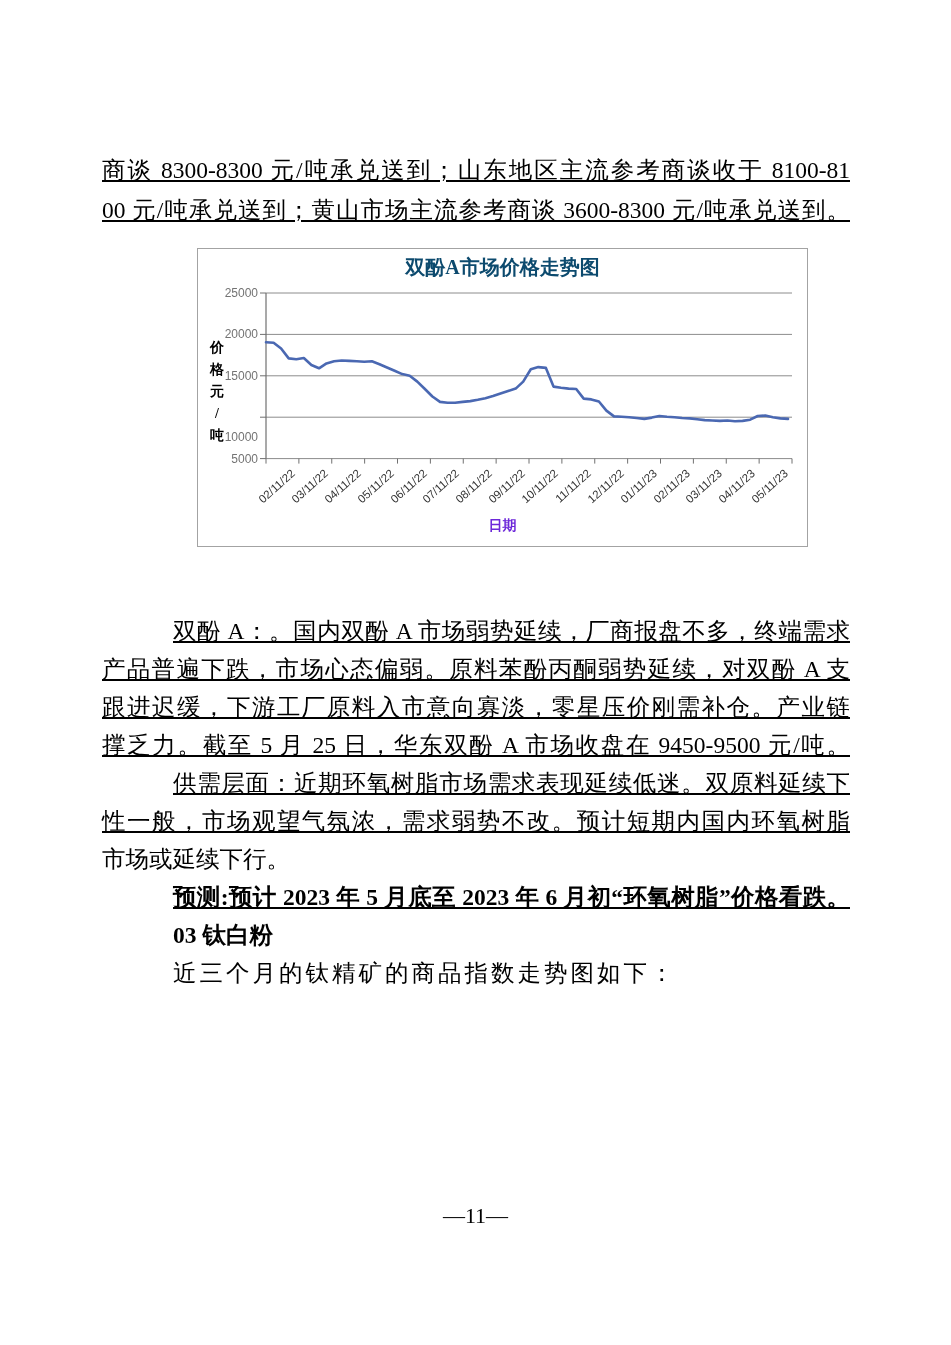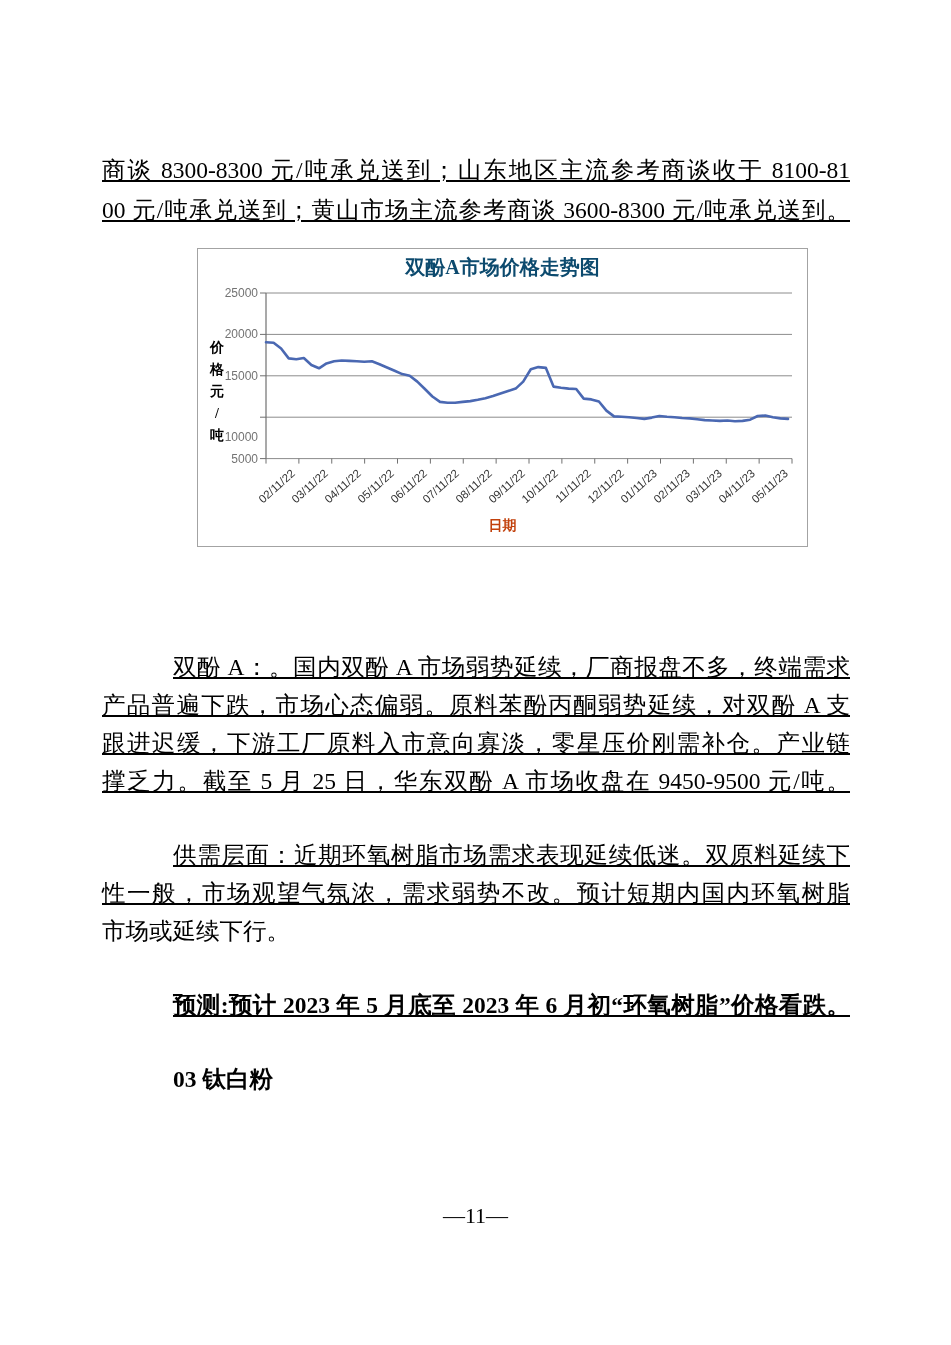"日期" .x-axis-title { color: #c2410c -> #6d28d9 }
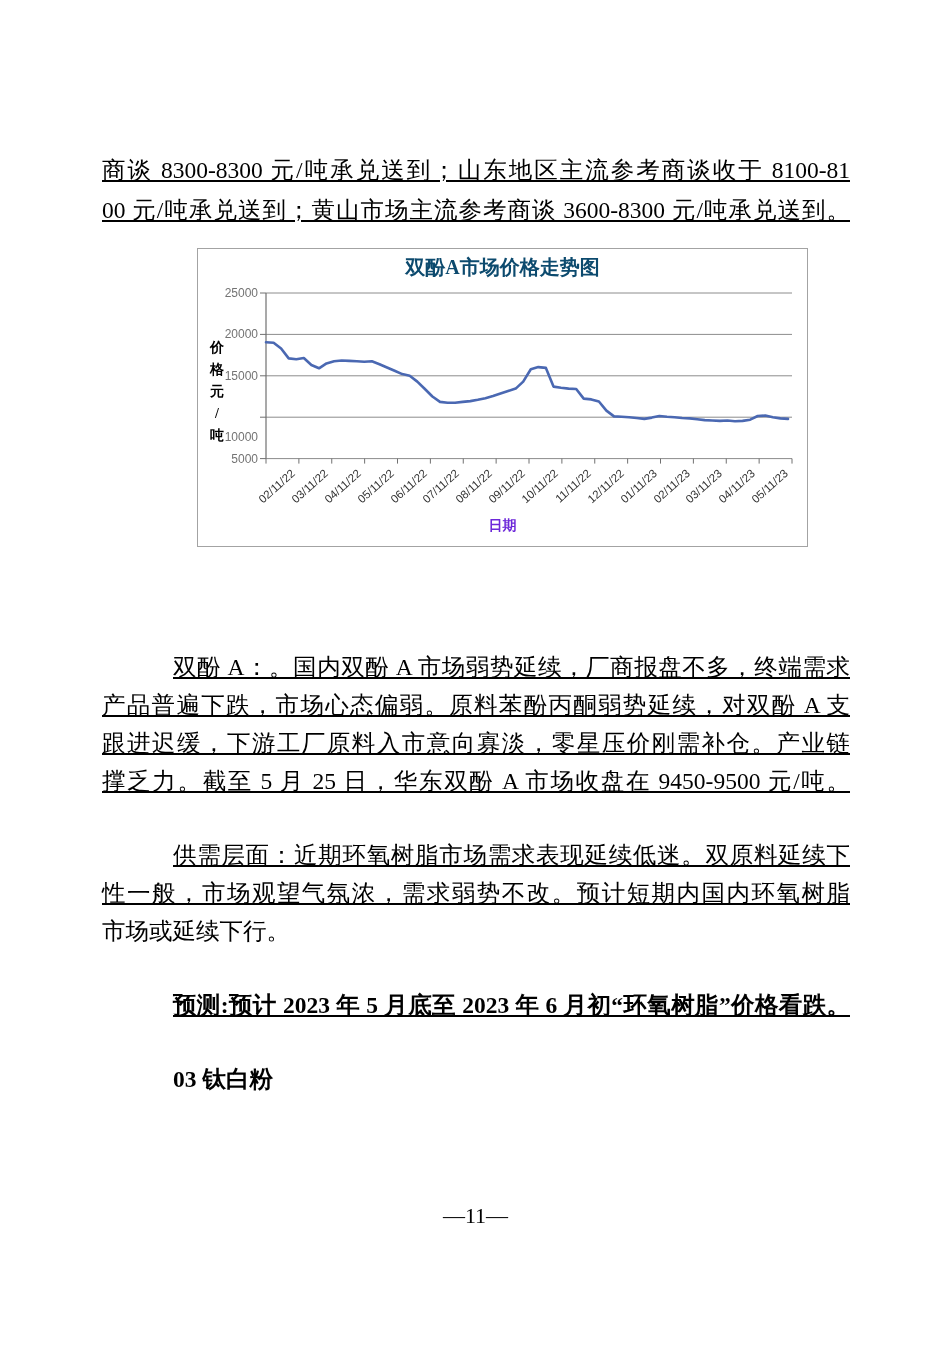"双酚 A：。国内双酚 A 市场弱势延续，厂商报盘不多，终端需求" .indent { margin-top: 36px -> none }
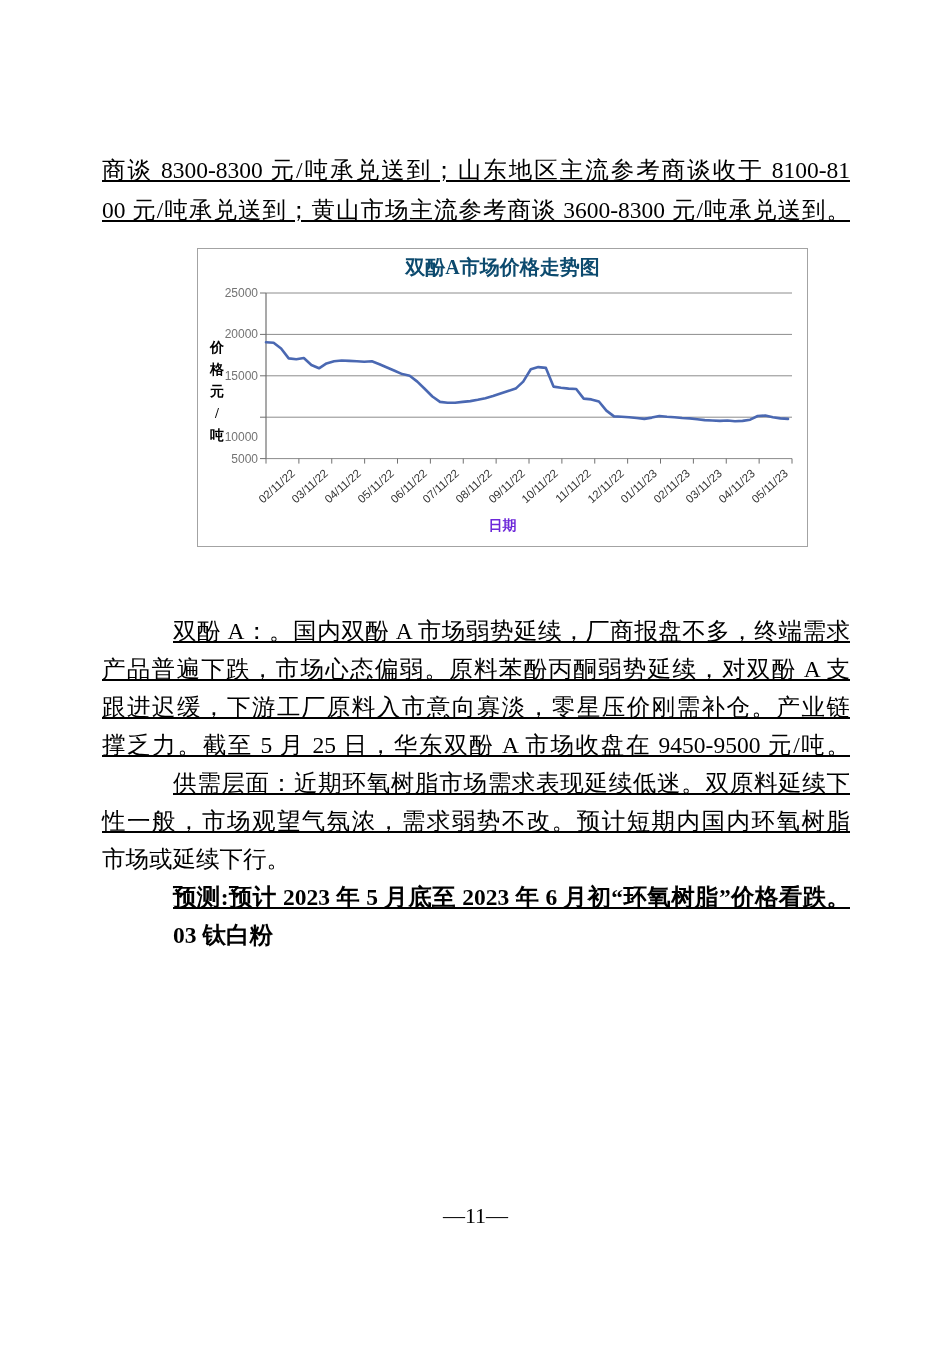"近三个月的钛精矿的商品指数走势图如下：" div.line { html: none -> <div>近三个月的钛精矿的商品指数走势图如下：</div> }
